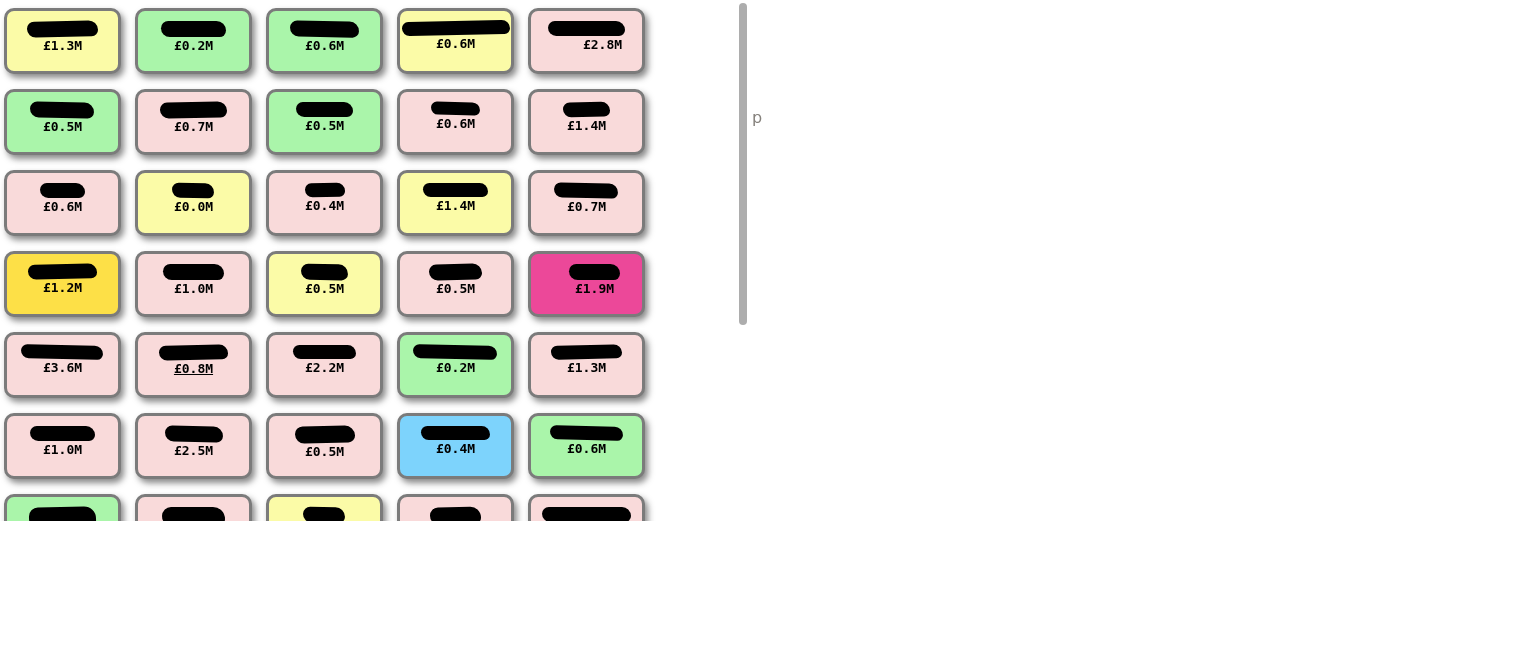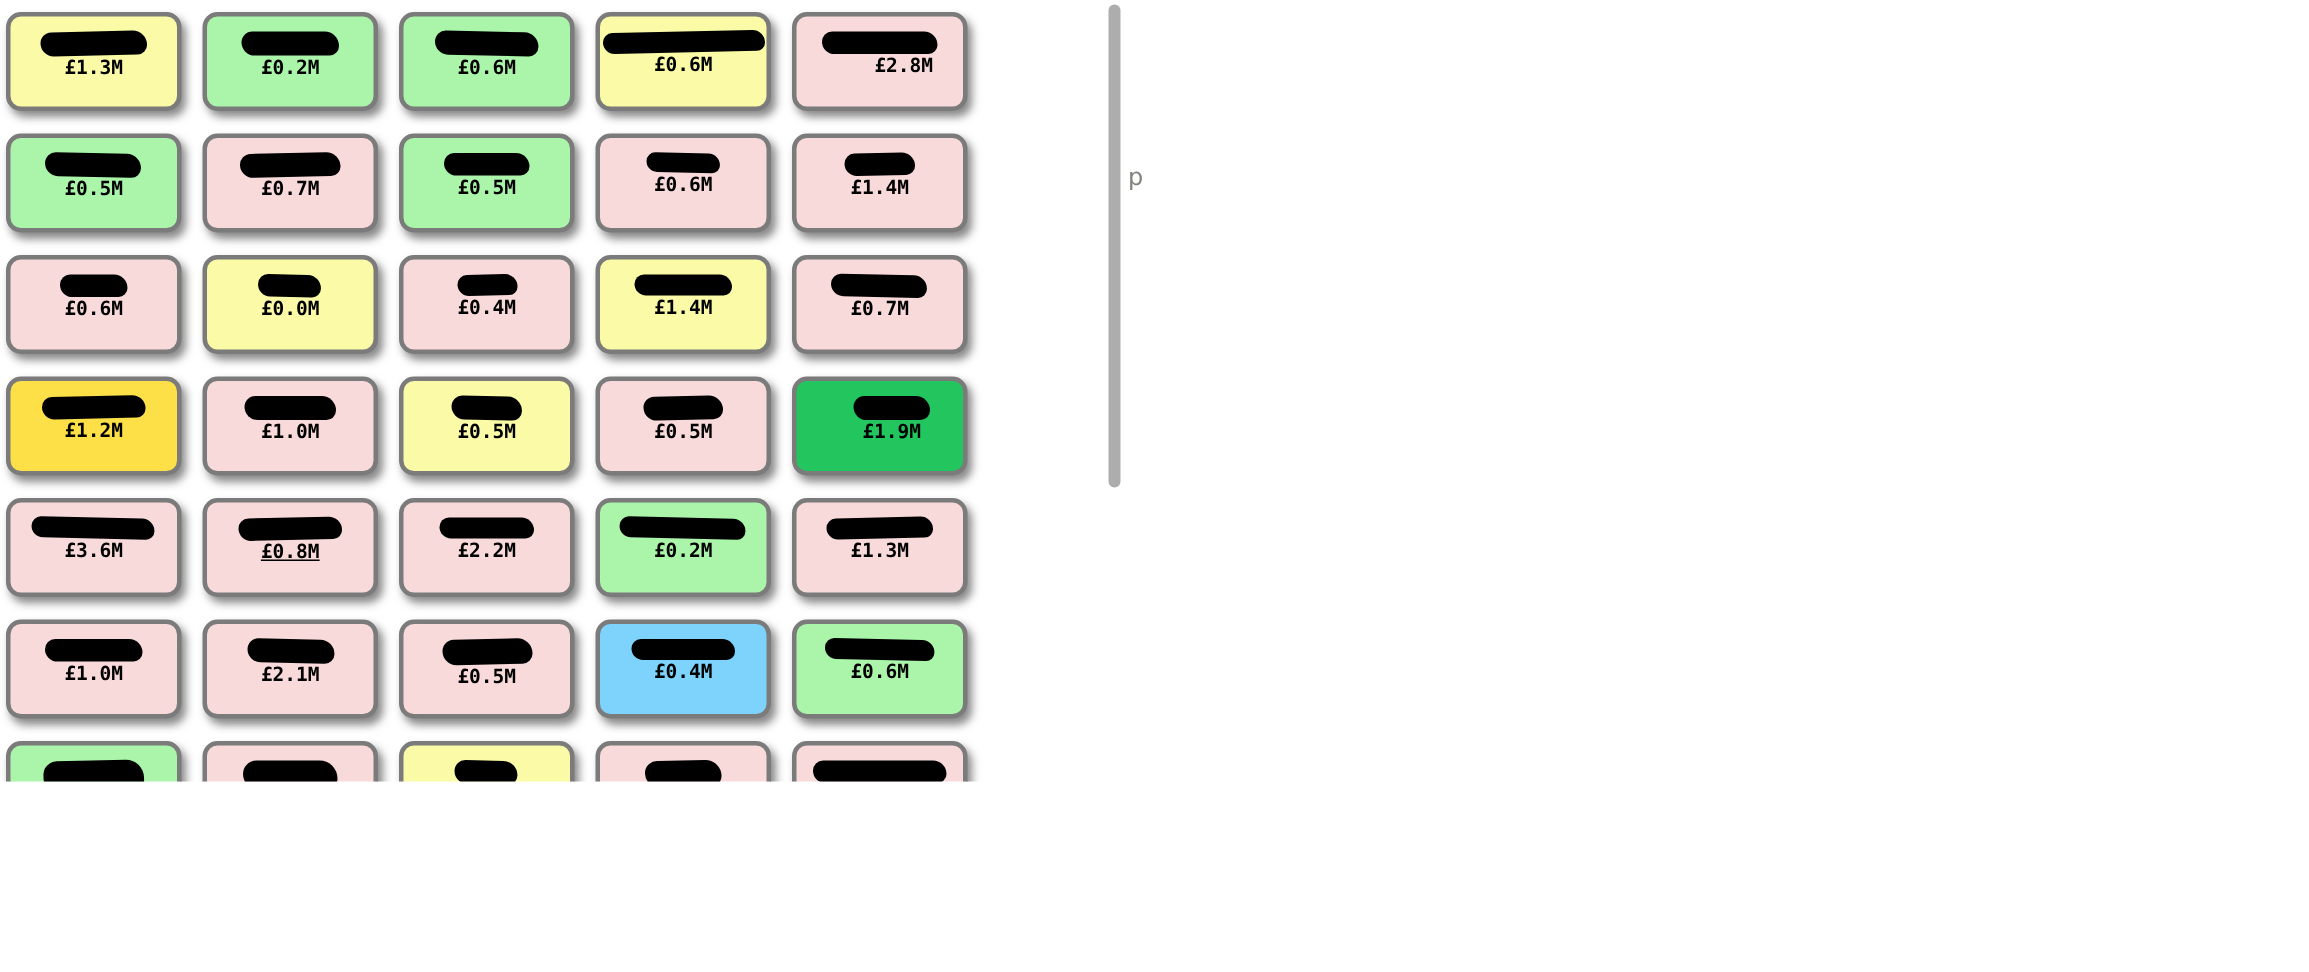"£1.9M" div.tile { background: #22c55e -> #ec4899 }
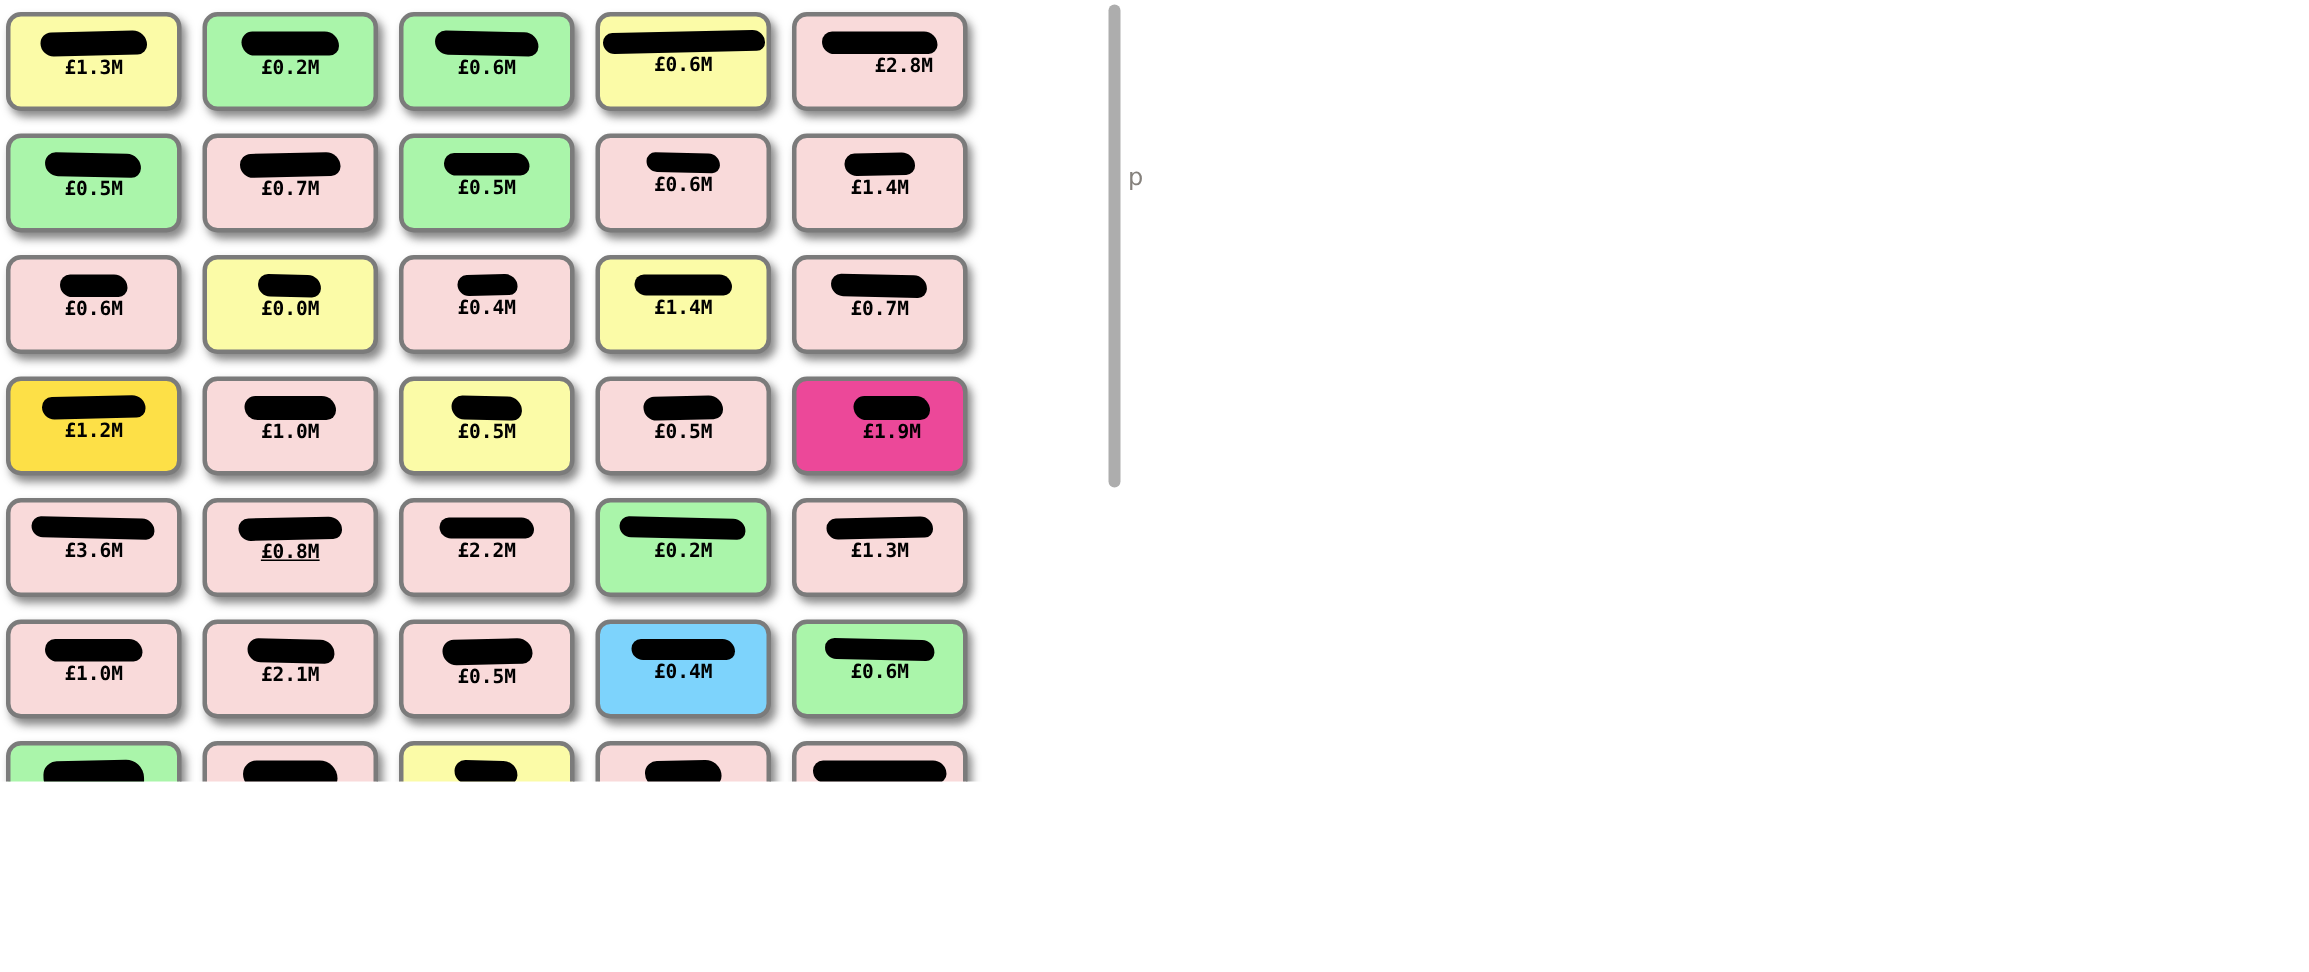"£2.1M" div.tile-value { text: £2.1M -> £2.5M }
